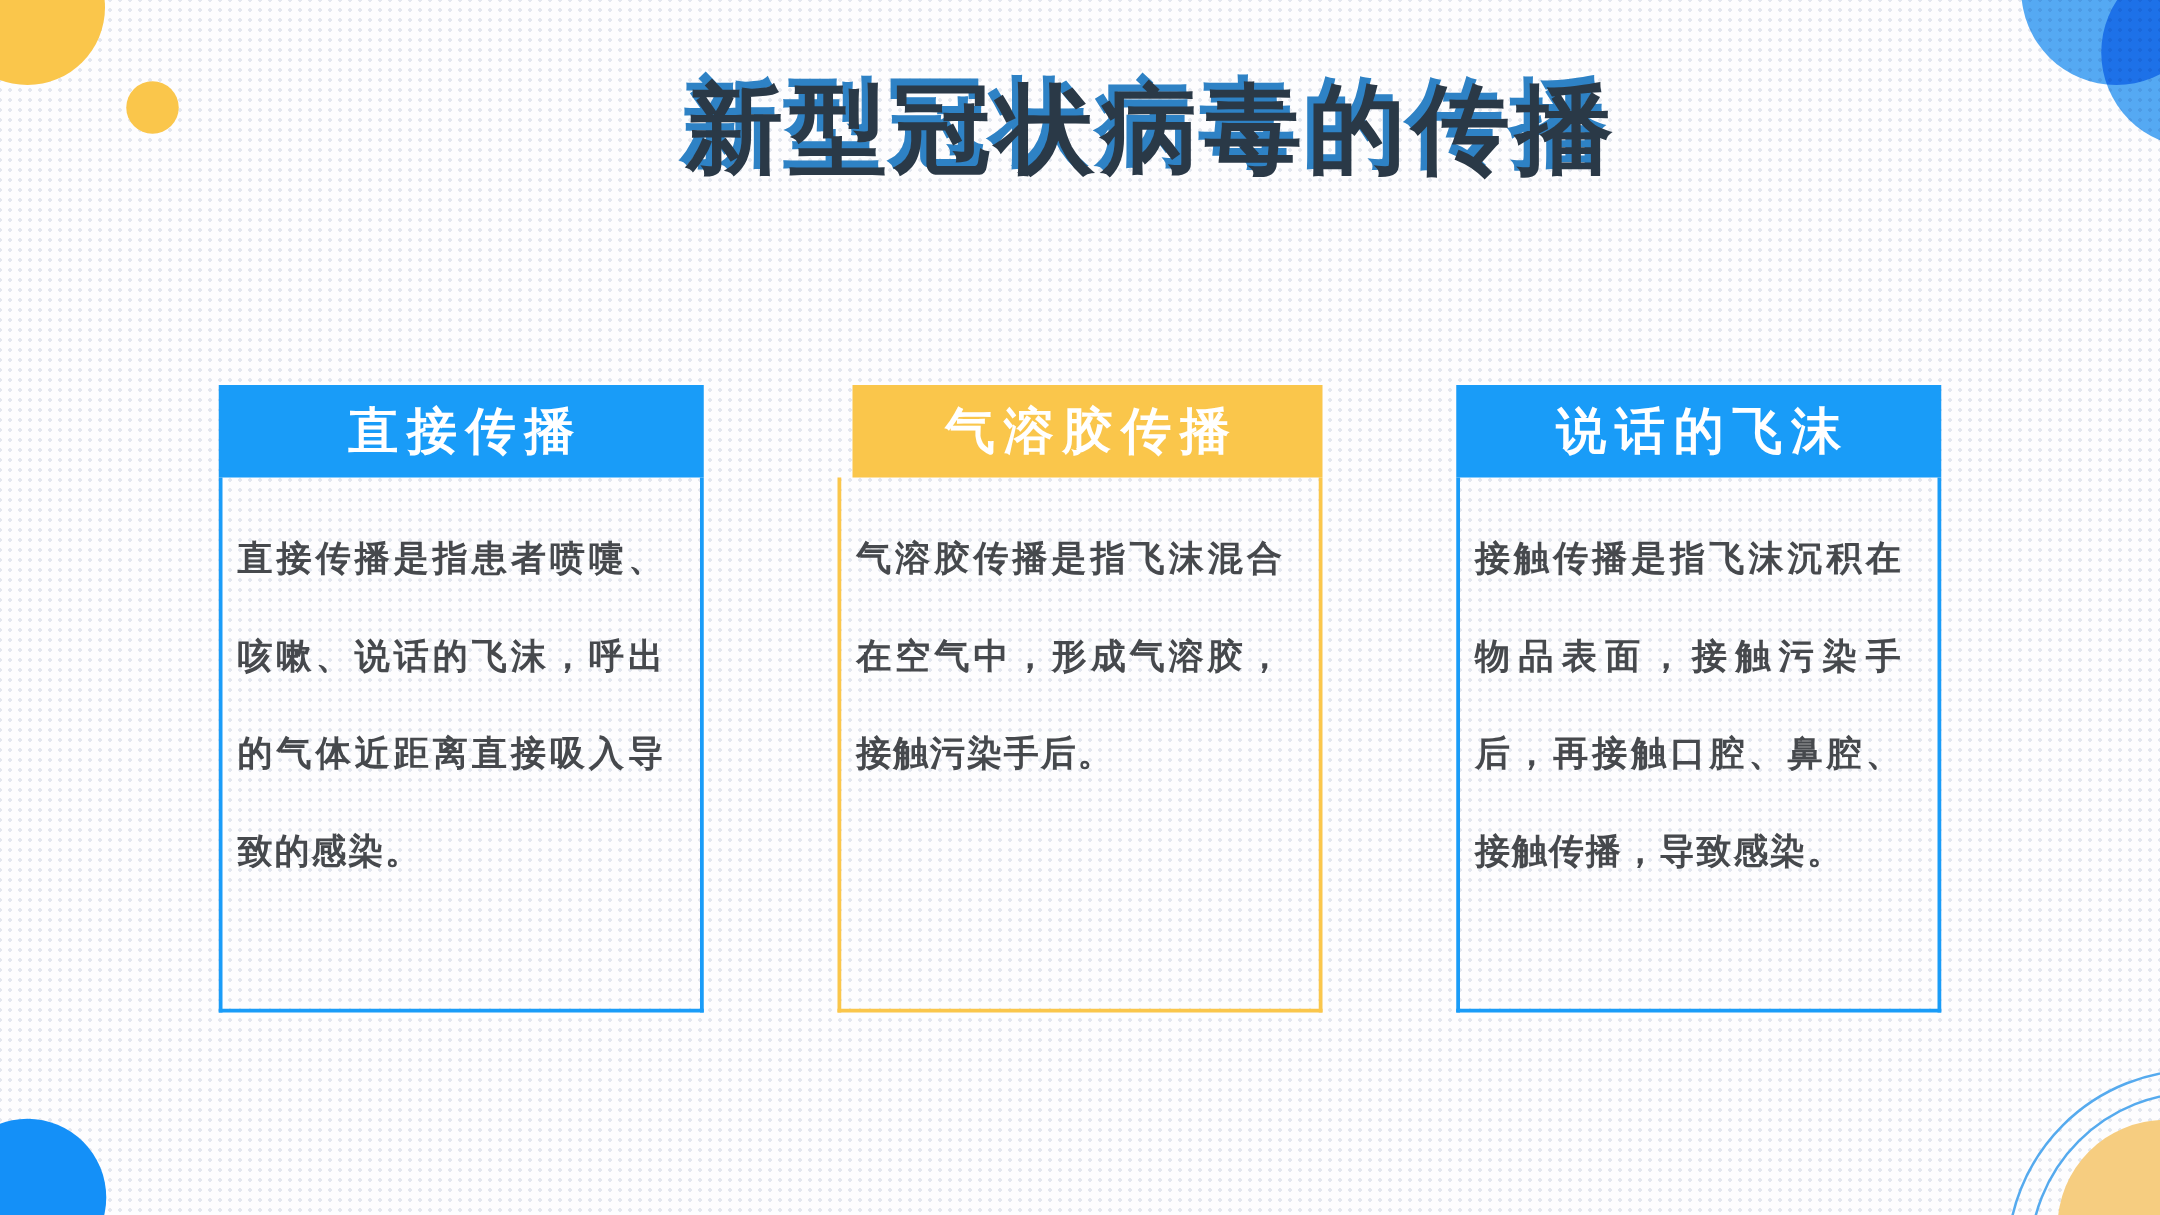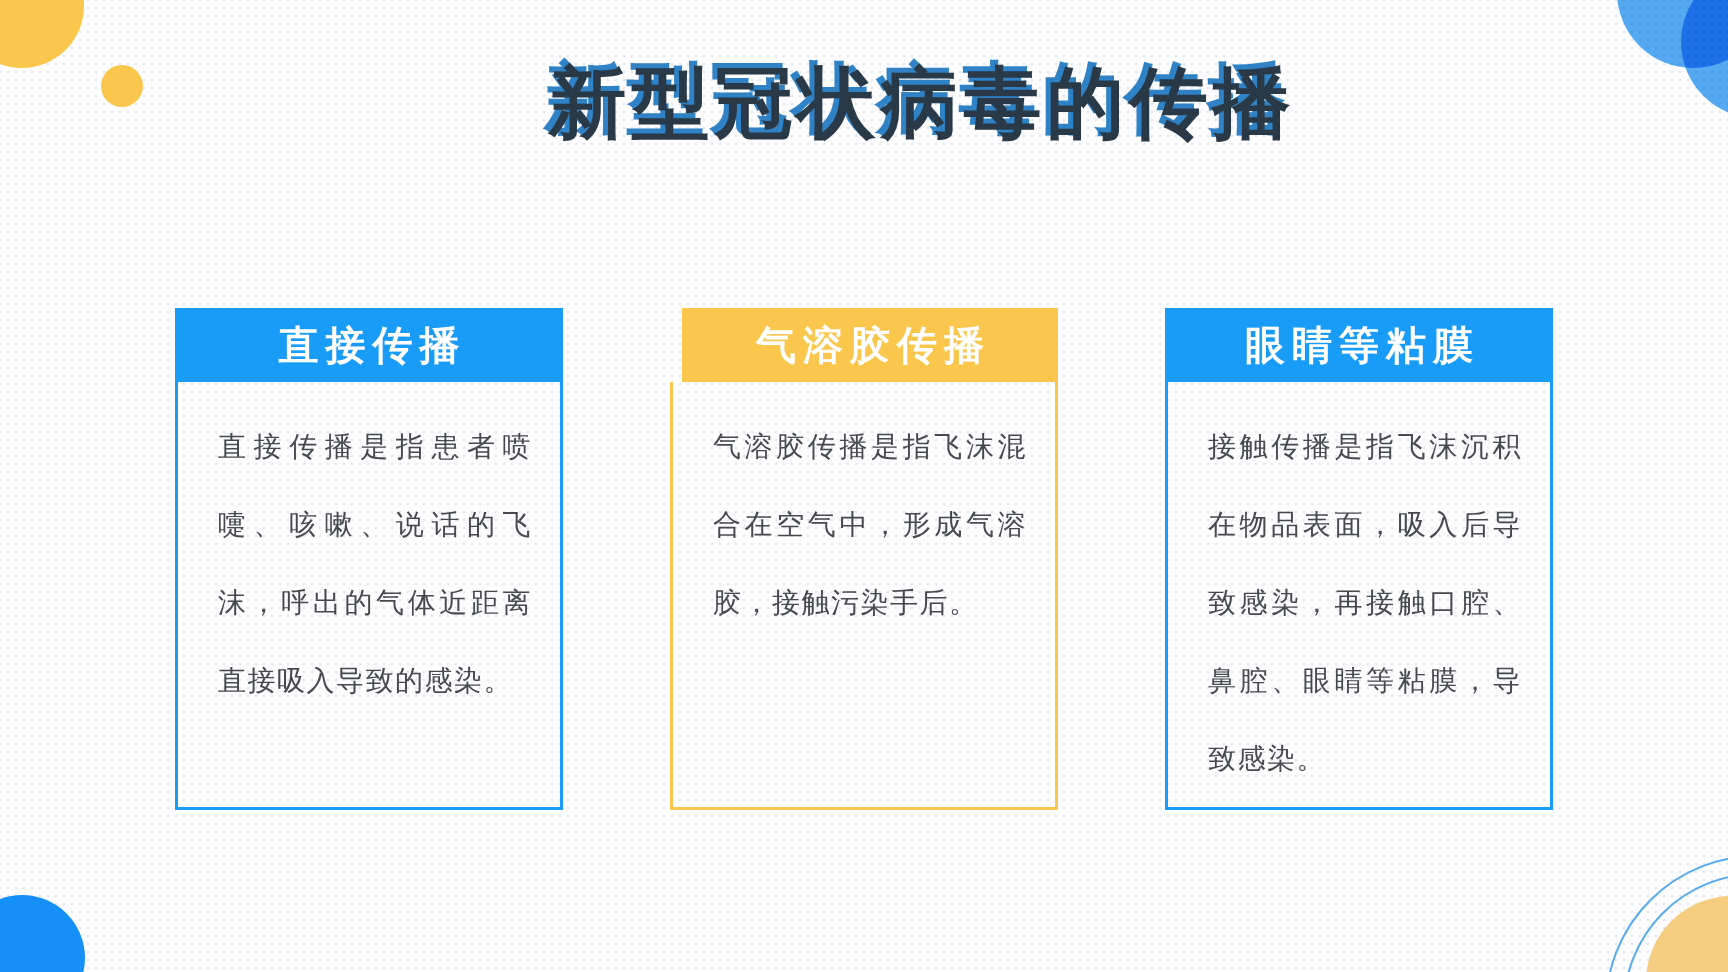"眼睛等粘膜" header.card__header { text: 眼睛等粘膜 -> 说话的飞沫 }
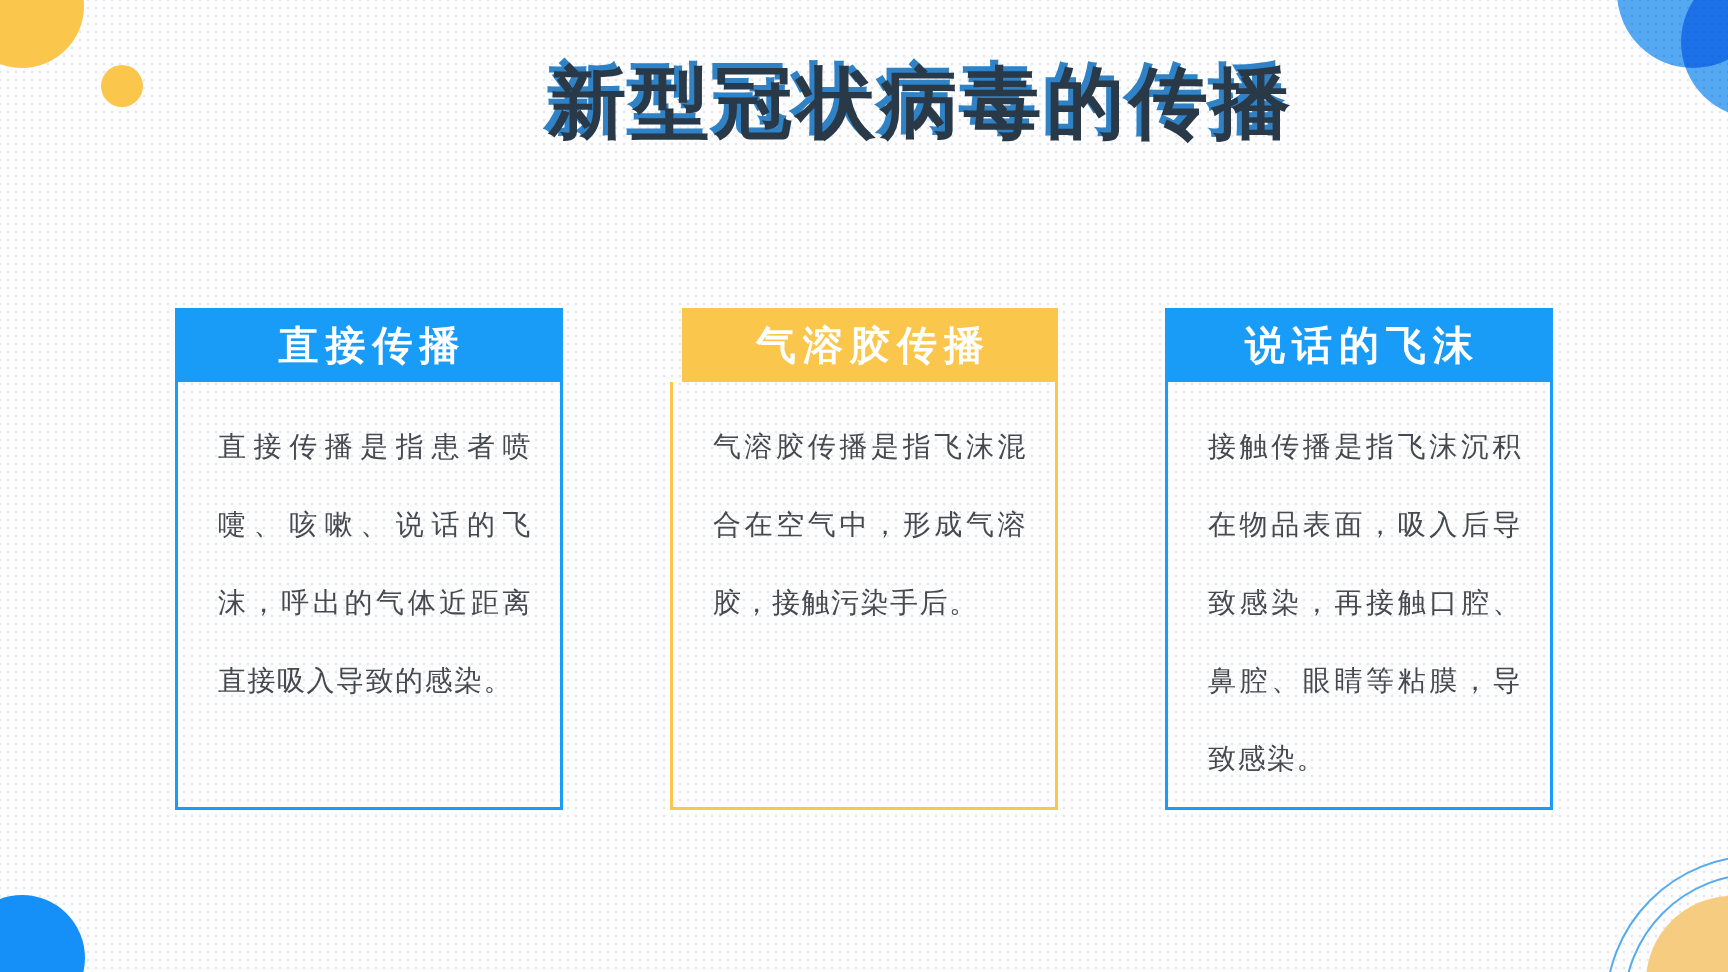"直接传播是指患者喷嚏、咳嗽、说话的飞沫，呼出的气体近距离直接吸入导致的感染。" .card__body { font-weight: none -> bold; padding: 26px 28px 0 40px -> 26px 28px 0 12px }
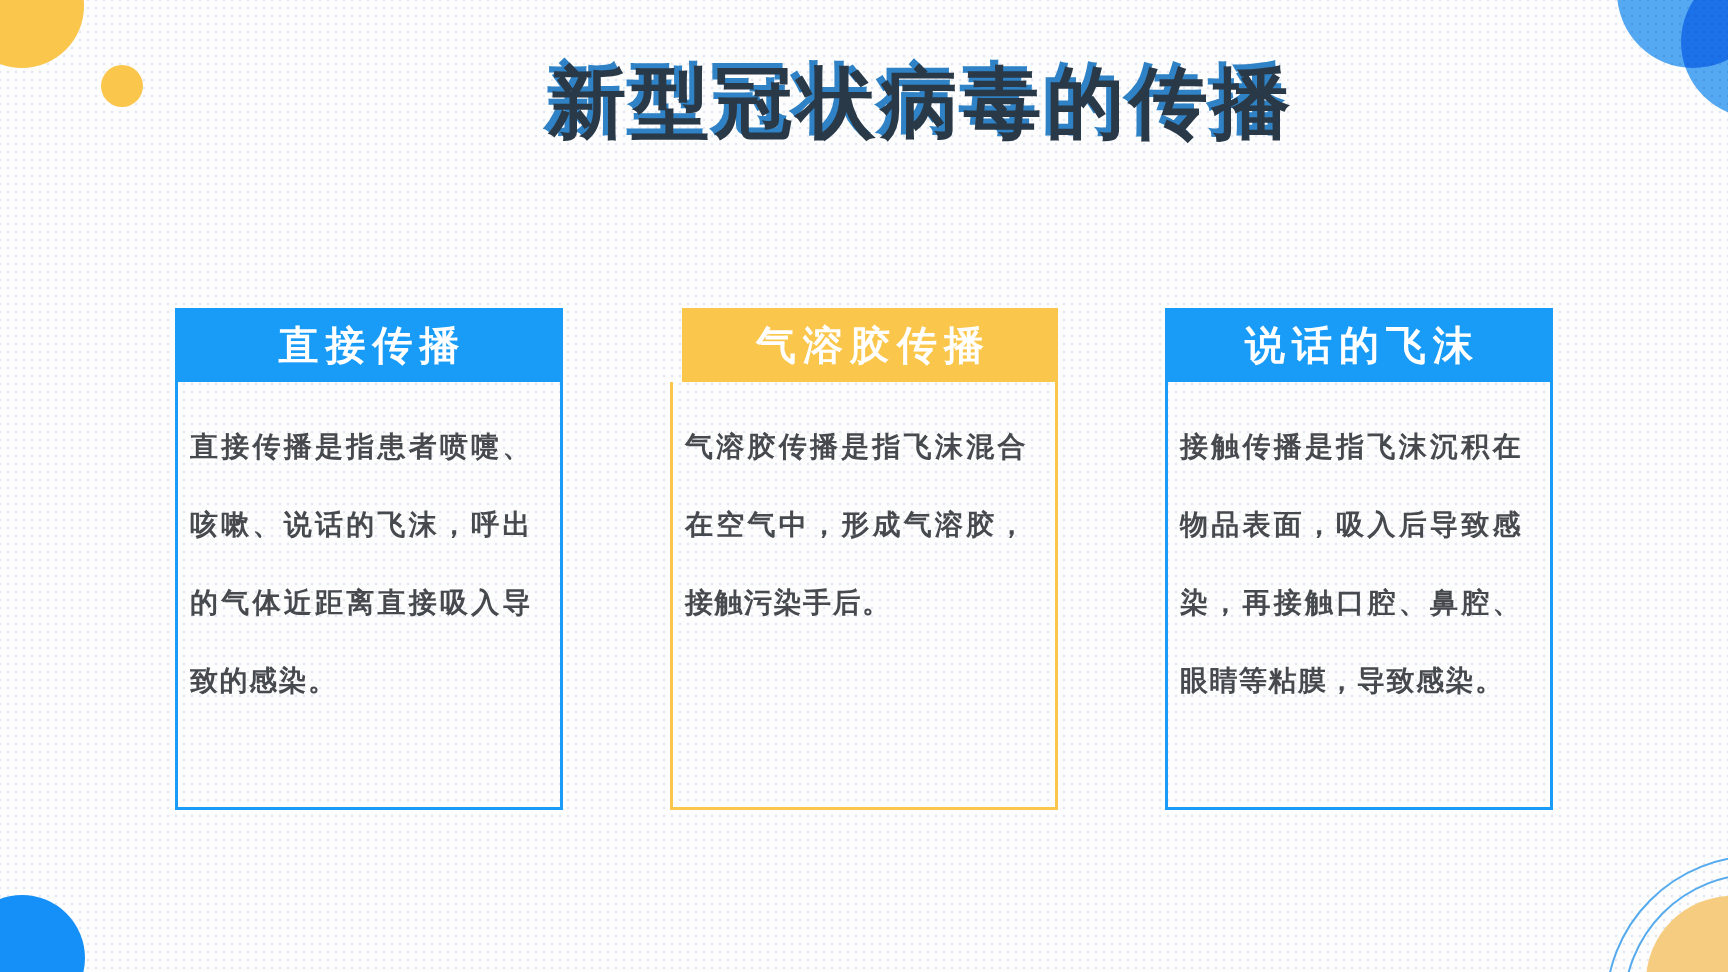"接触传播是指飞沫沉积在物品表面，吸入后导致感染，再接触口腔、鼻腔、眼睛等粘膜，导" p.card__text { text: 吸入后导致感染，再接触口腔、鼻腔、眼睛等粘膜 -> 接触污染手后，再接触口腔、鼻腔、接触传播 }
